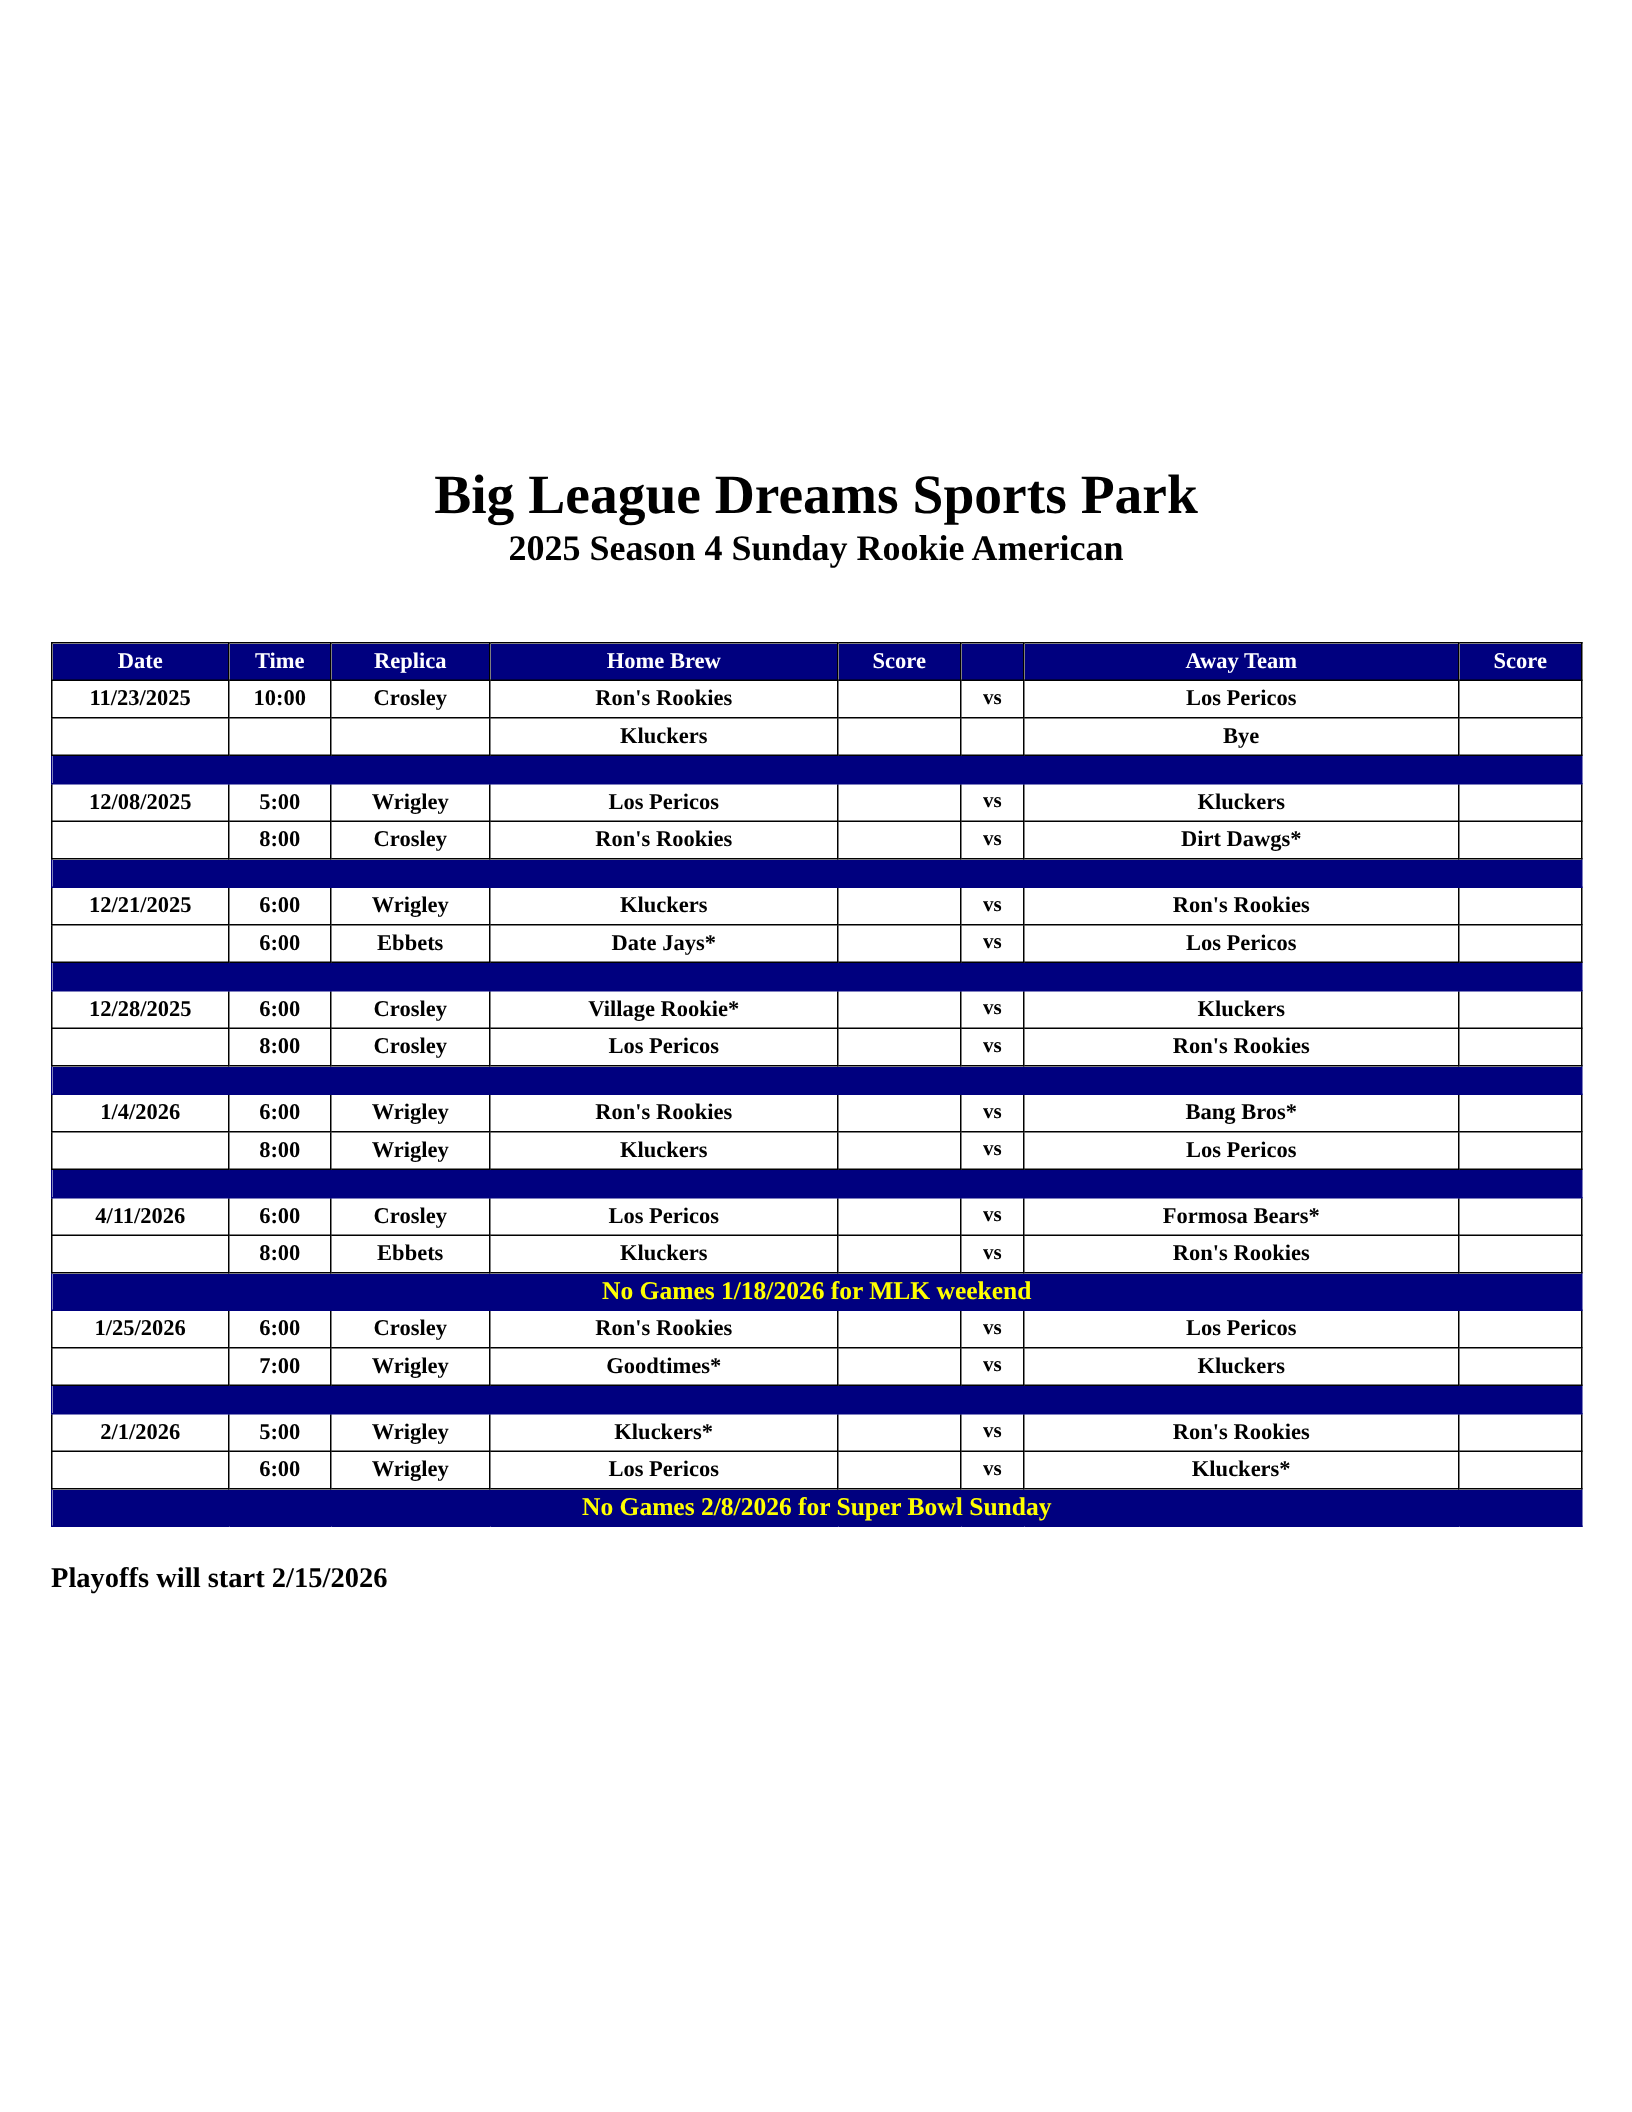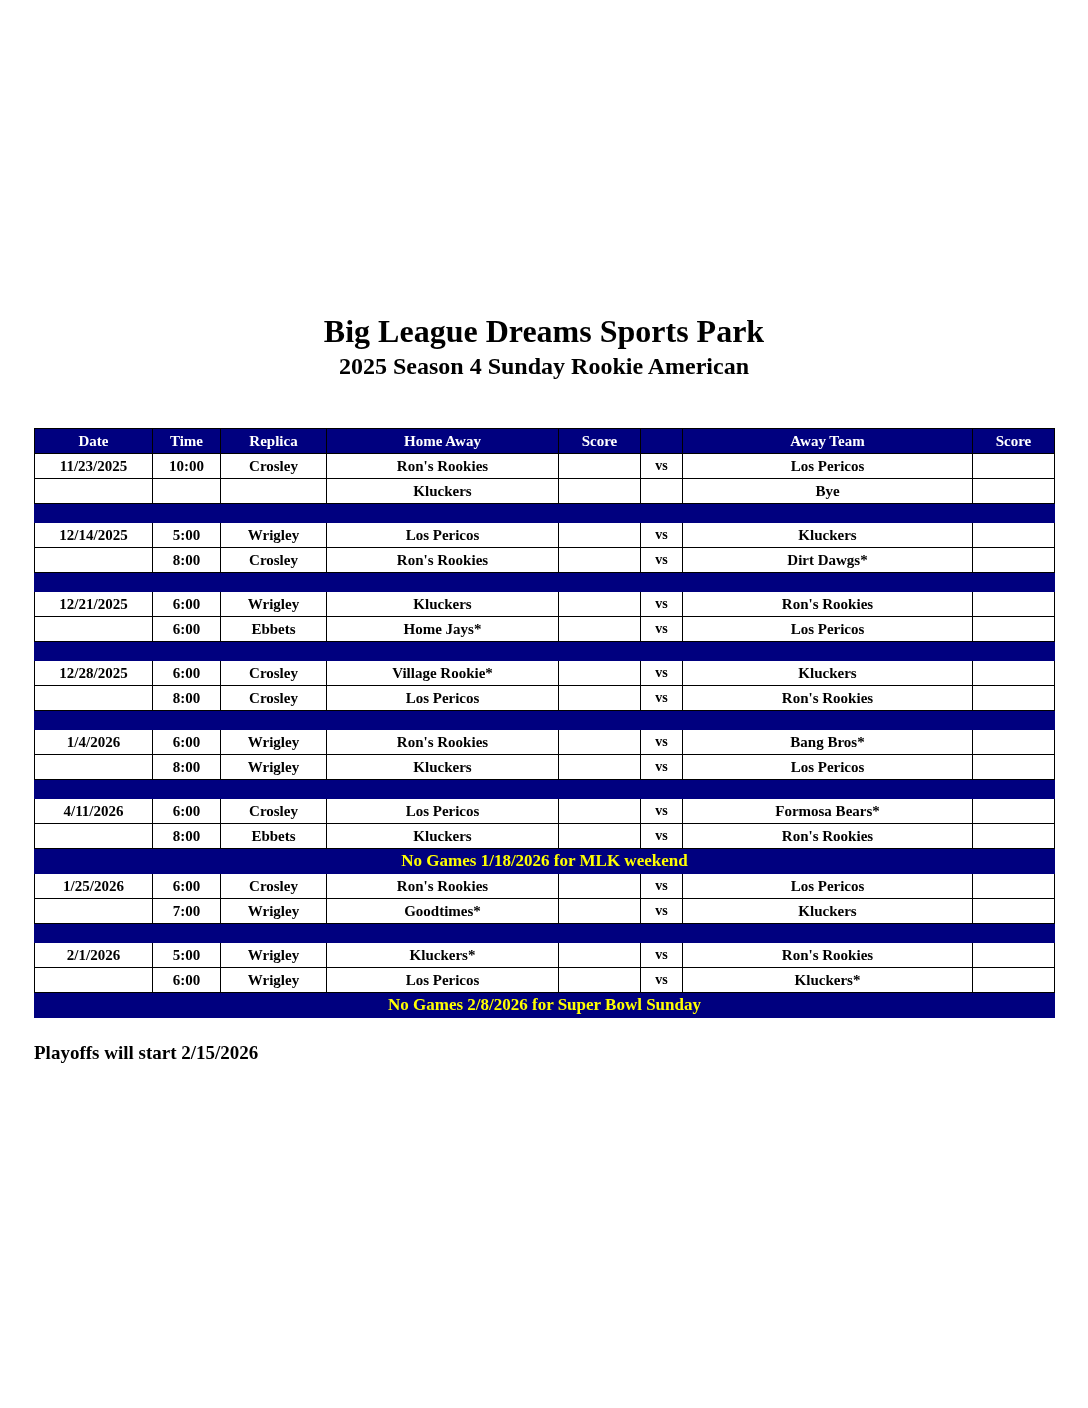"Big League Dreams Sports Park" .title-main { font-size: 32px -> 37px }
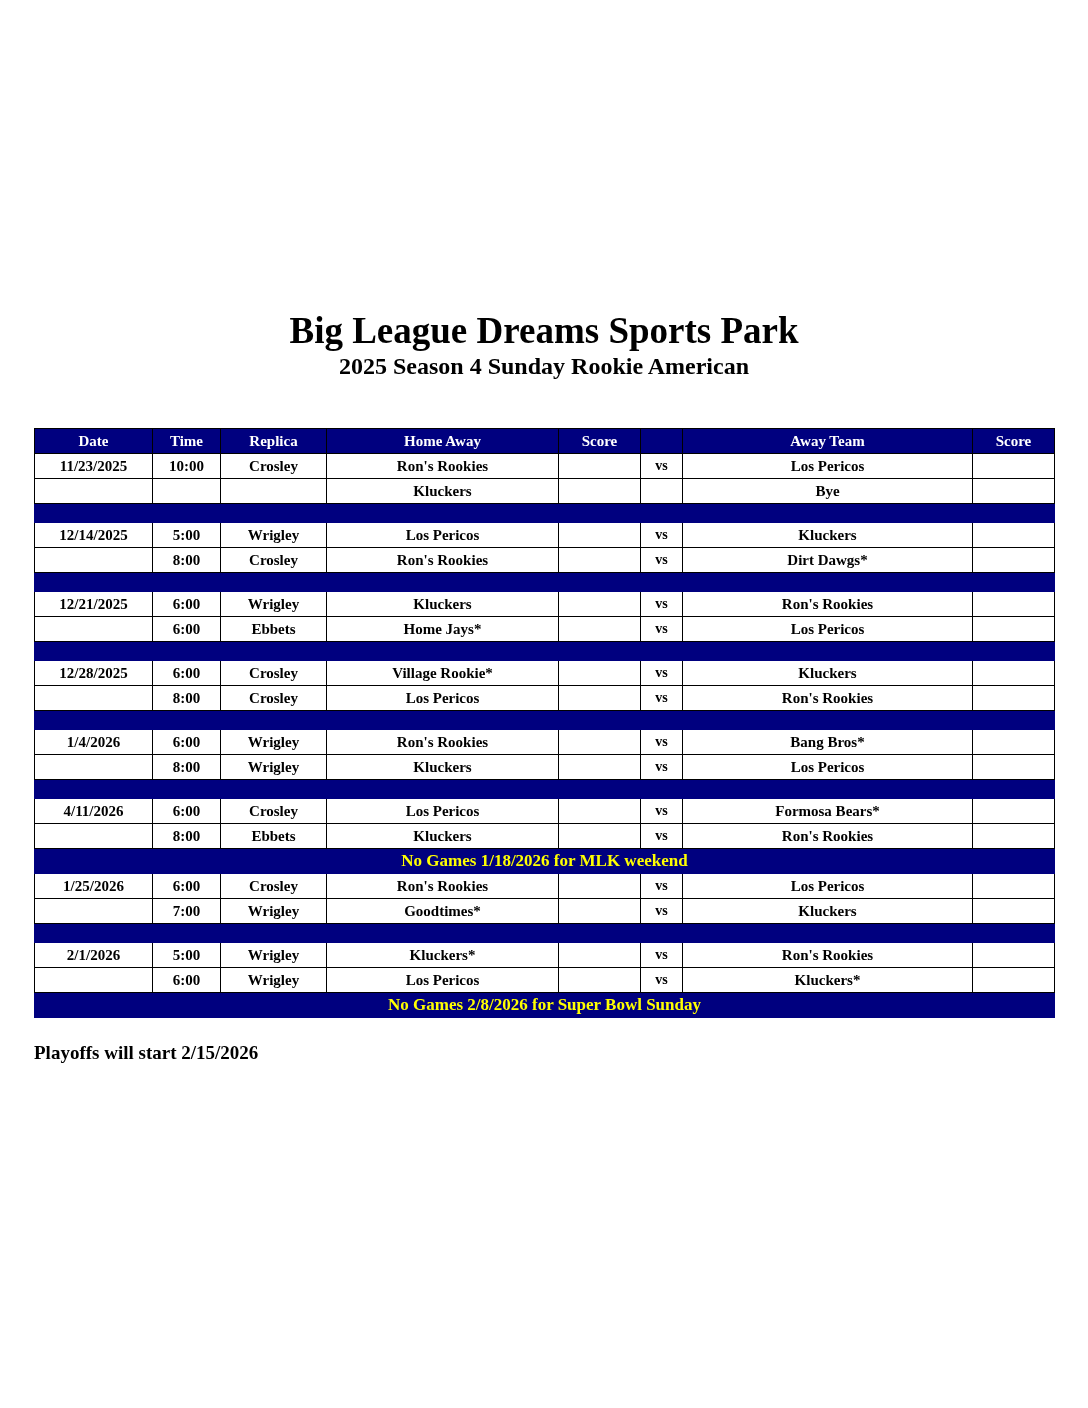"Home Away" th { text: Away -> Brew }
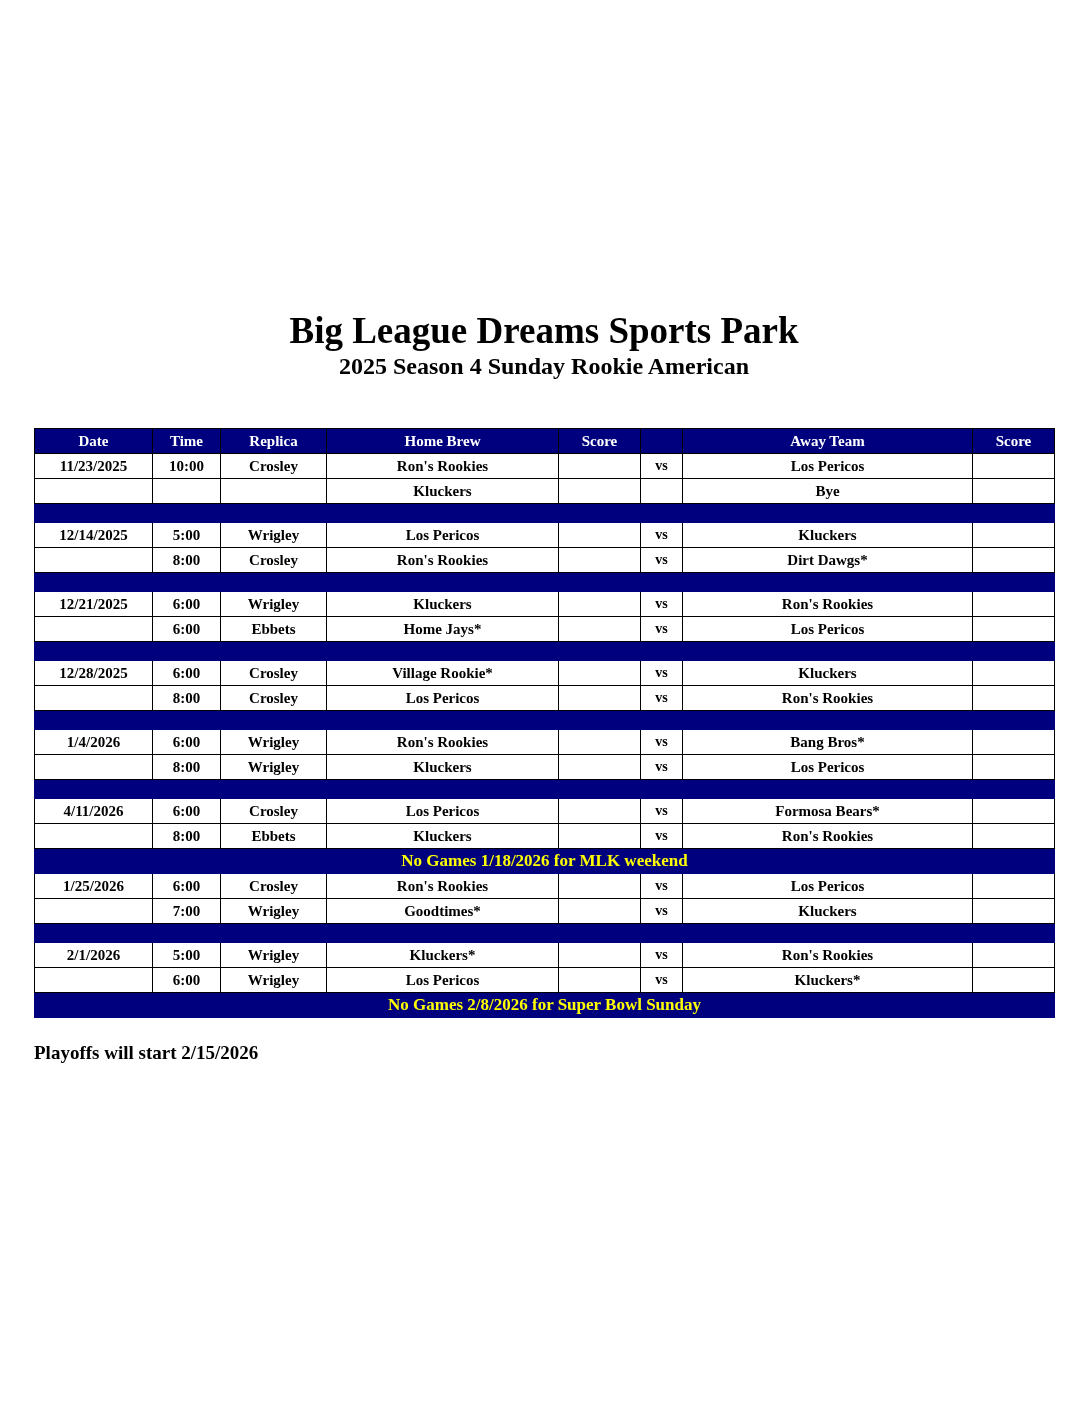"12/14/2025" td { text: 12/14/2025 -> 12/08/2025 }
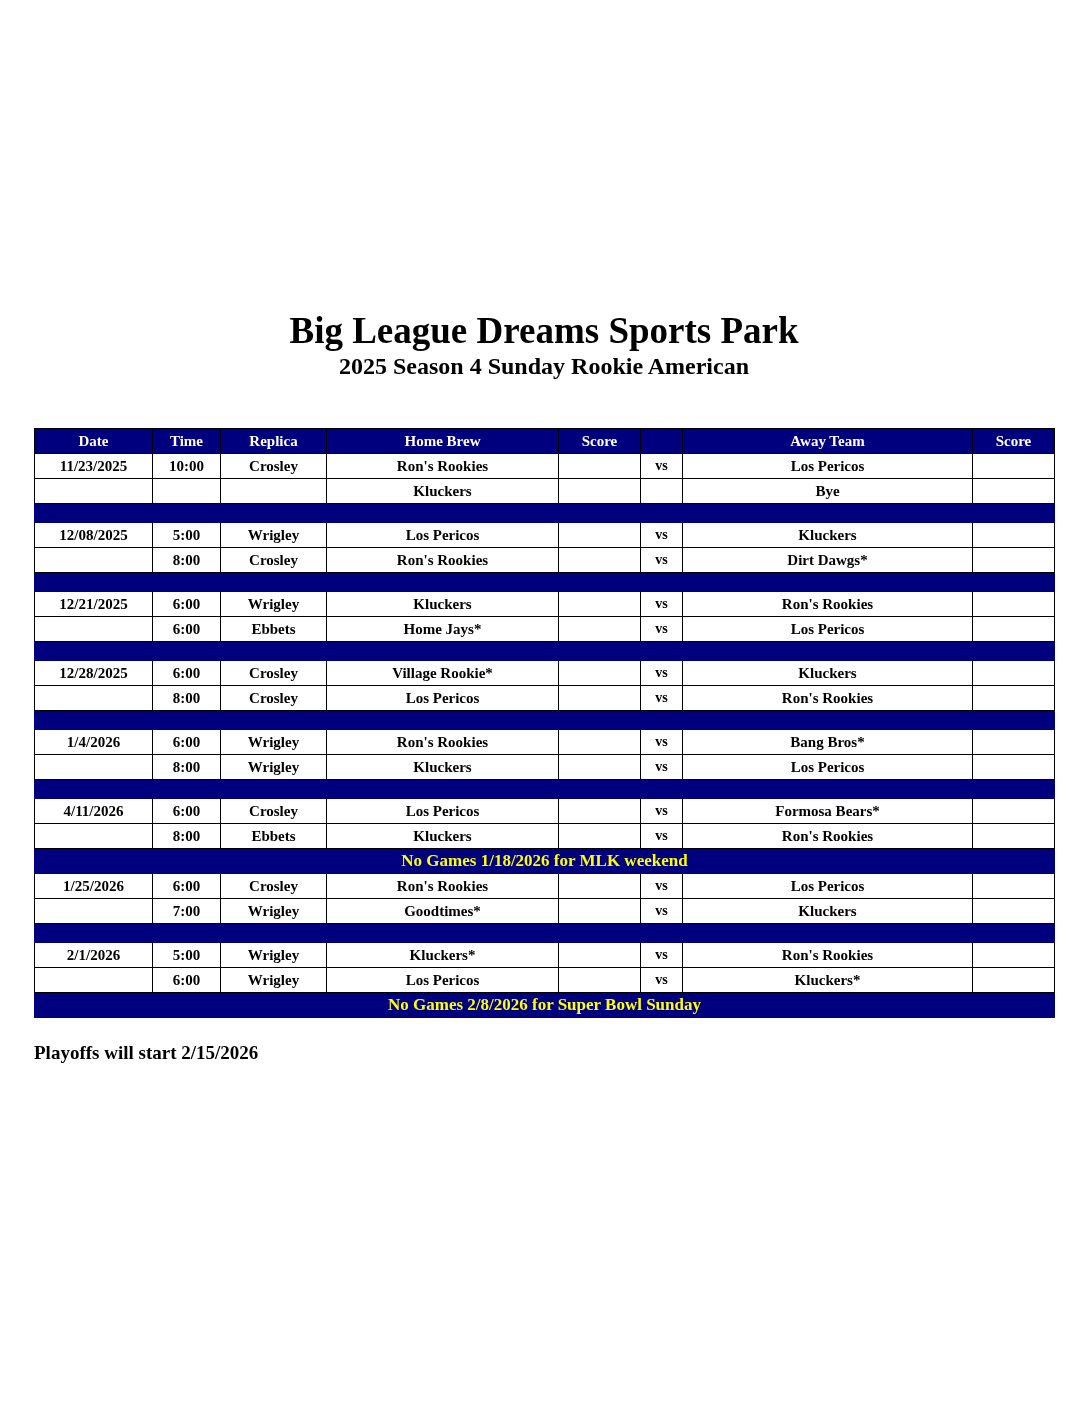"Home Jays*" td { text: Home -> Date }
